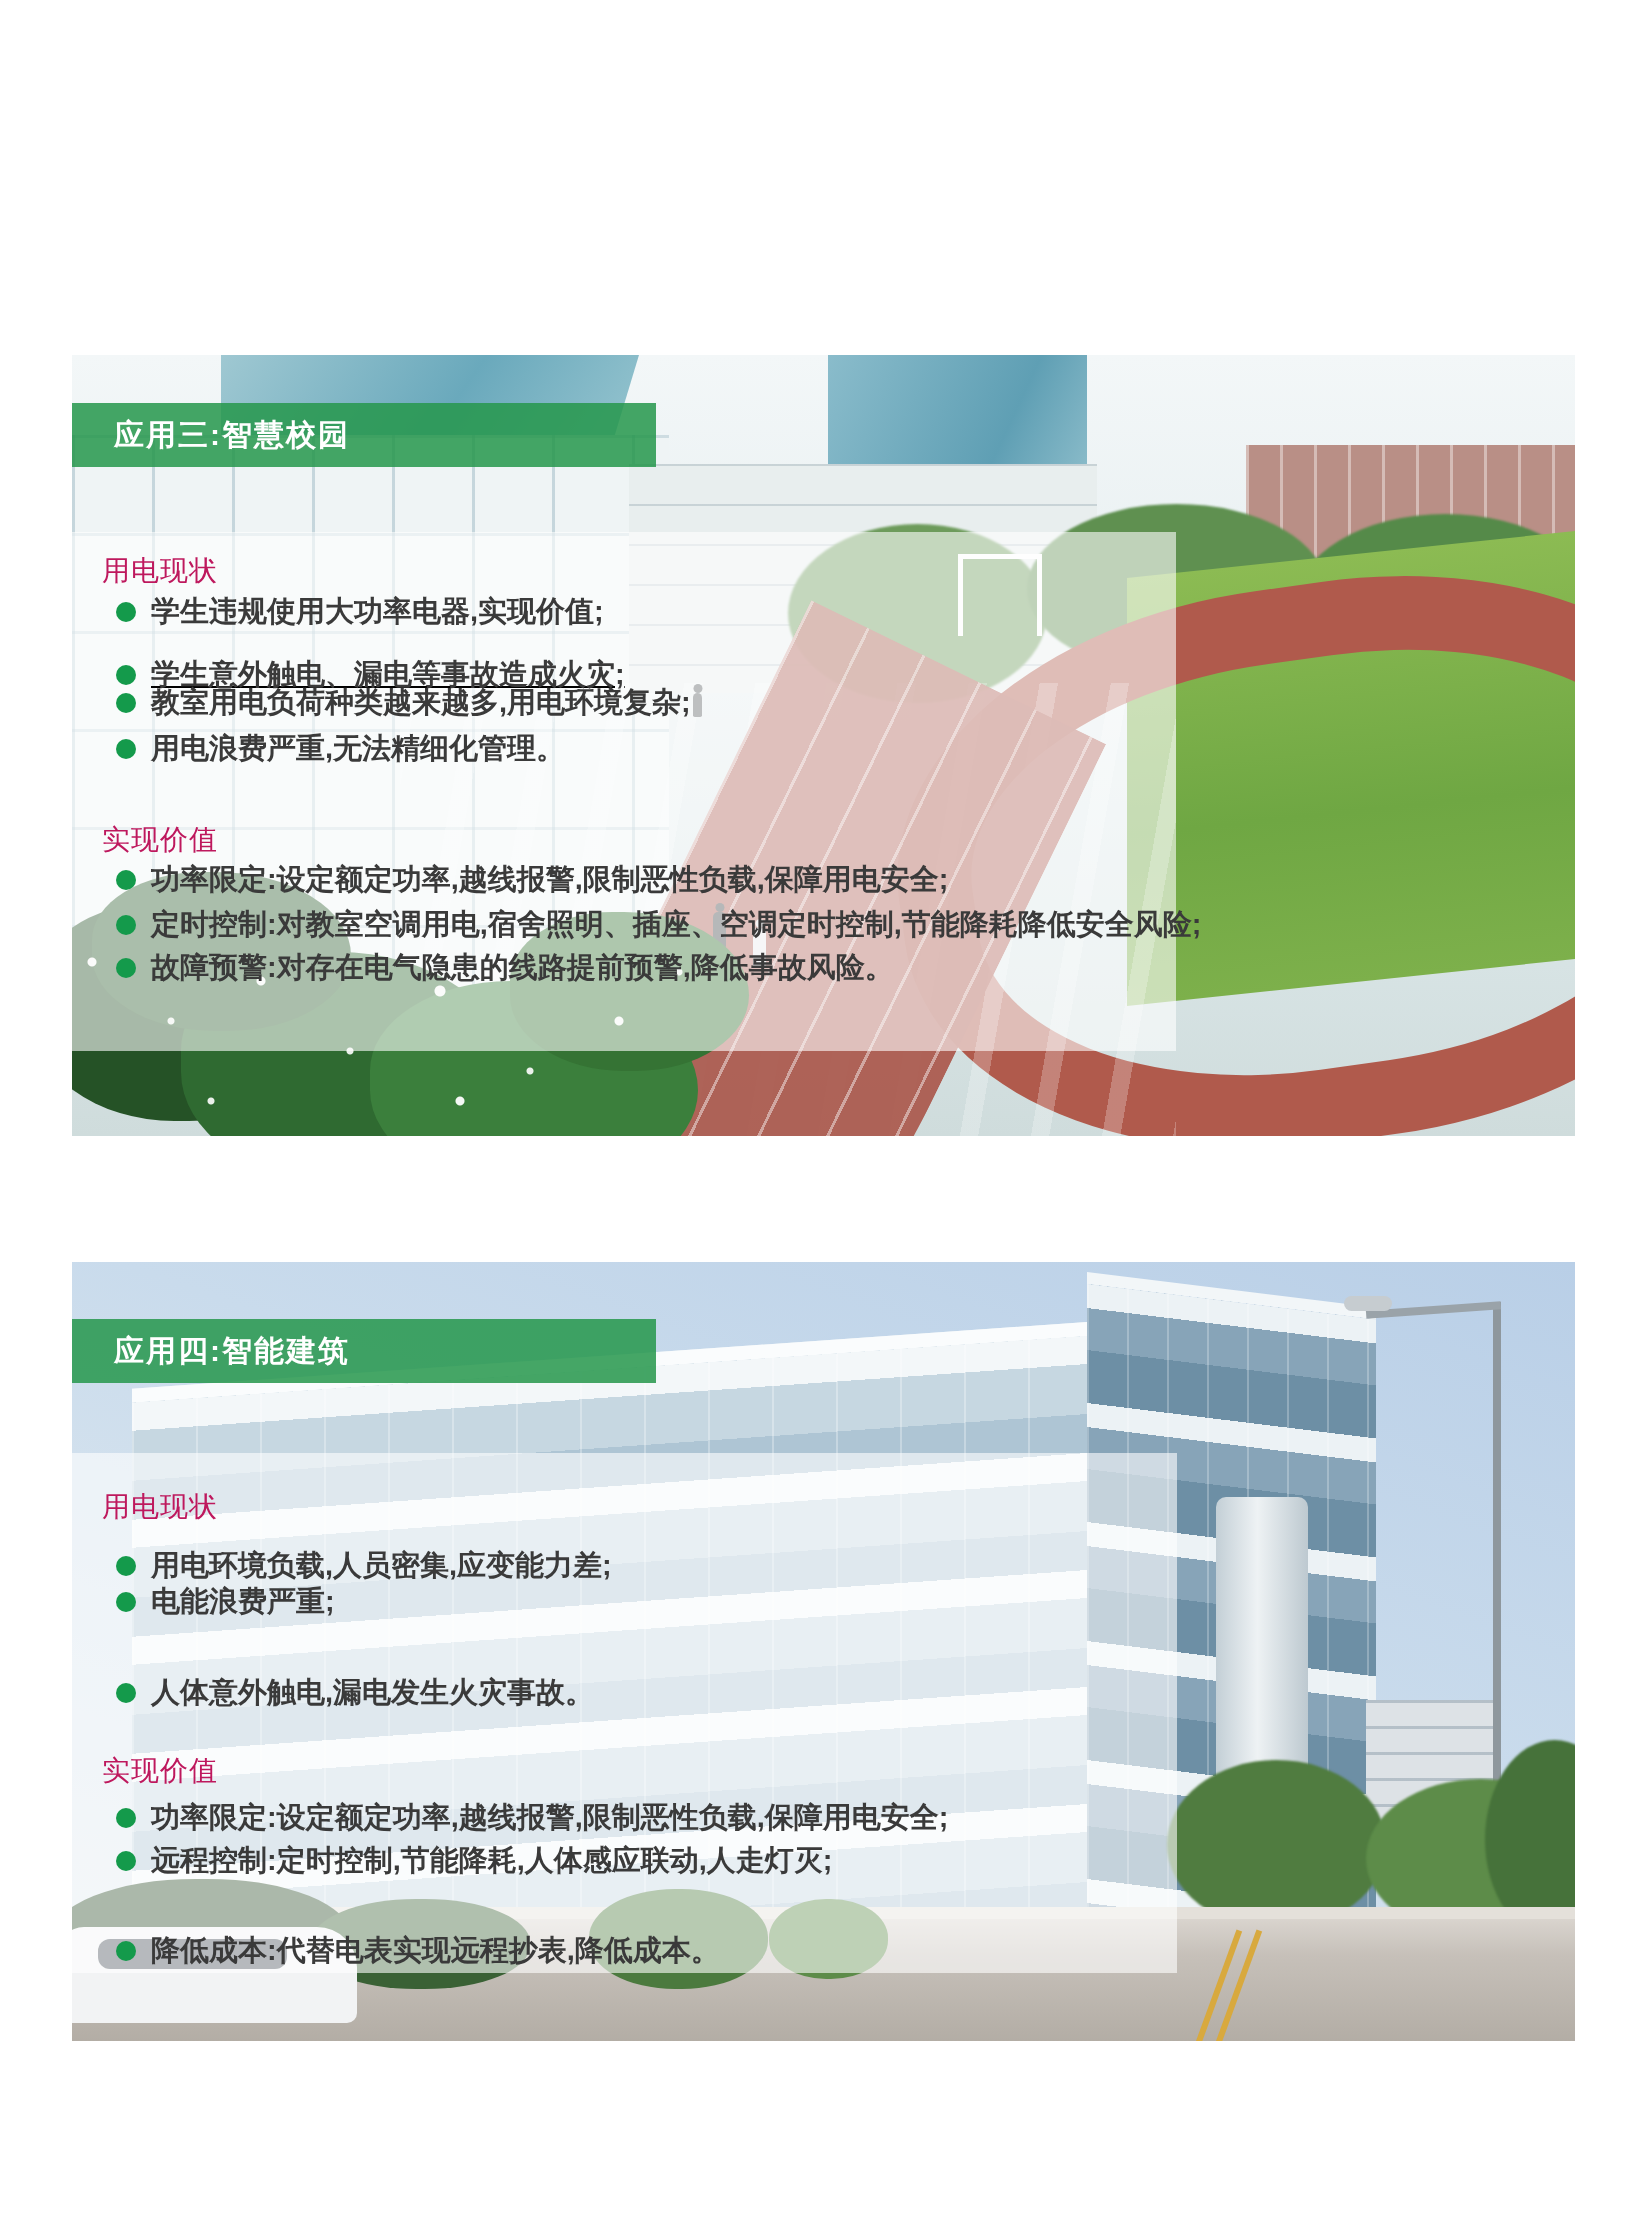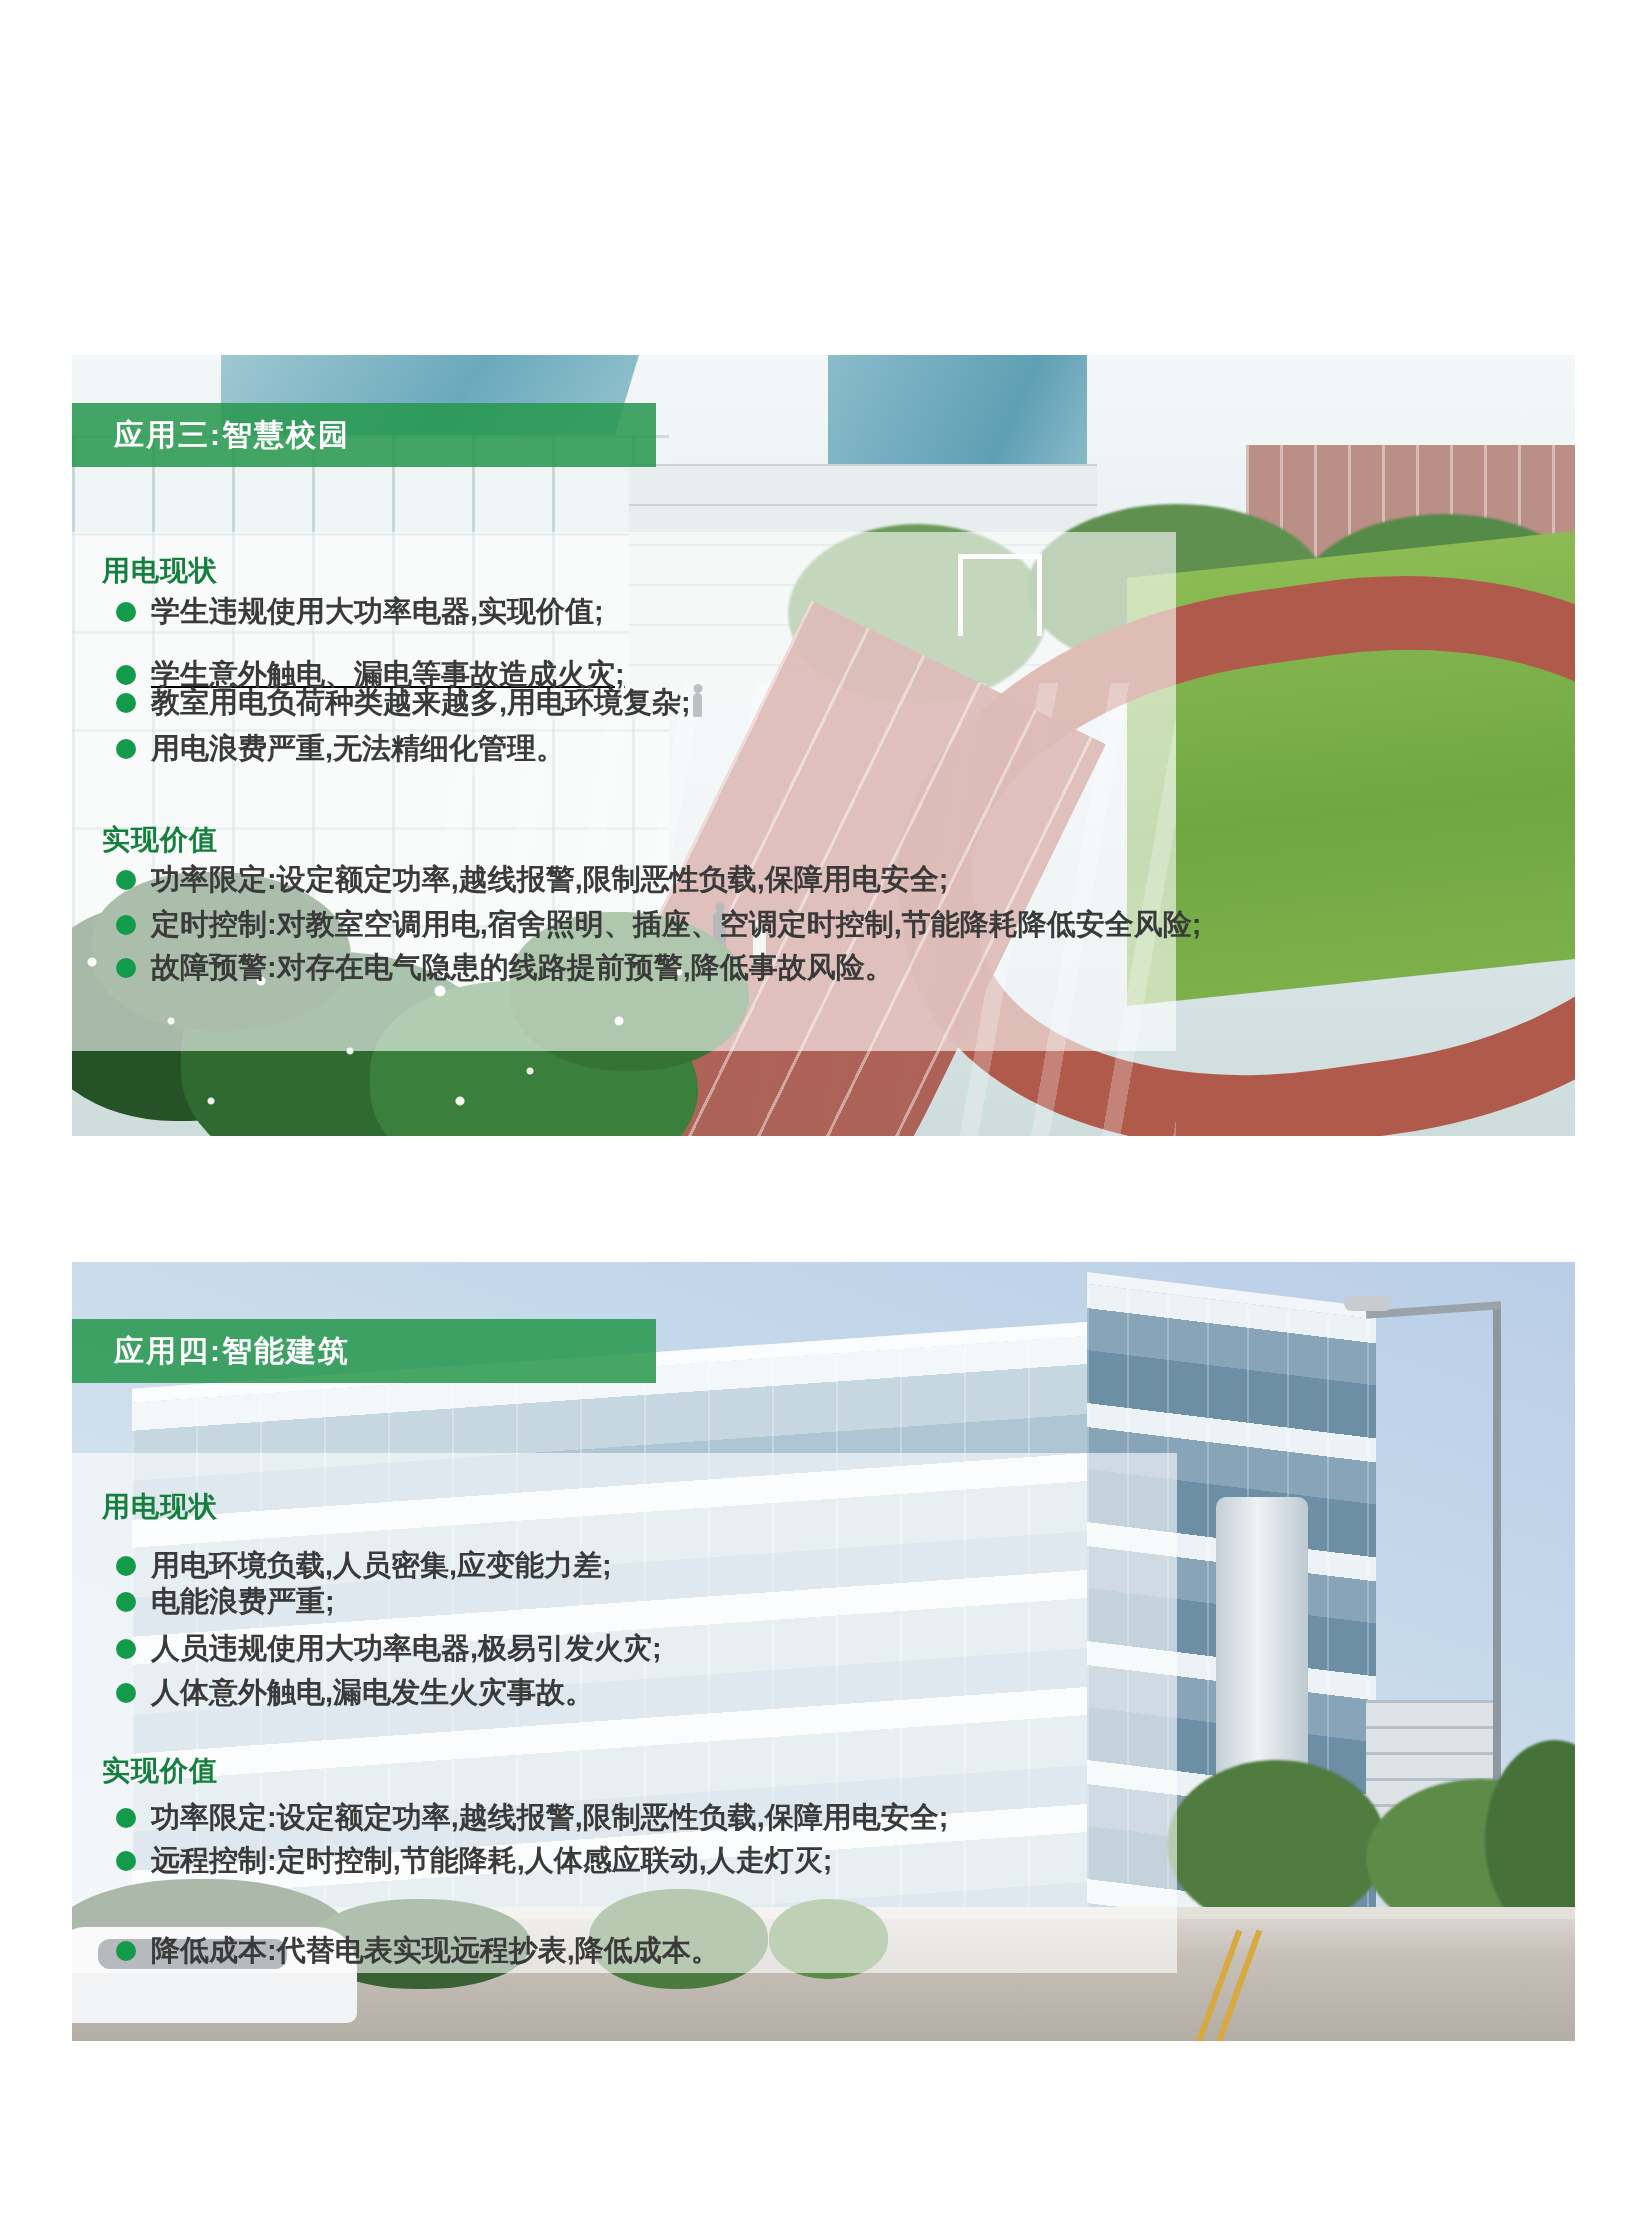"用电现状" .sec-heading { color: #15803d -> #be185d; font-weight: bold -> normal }
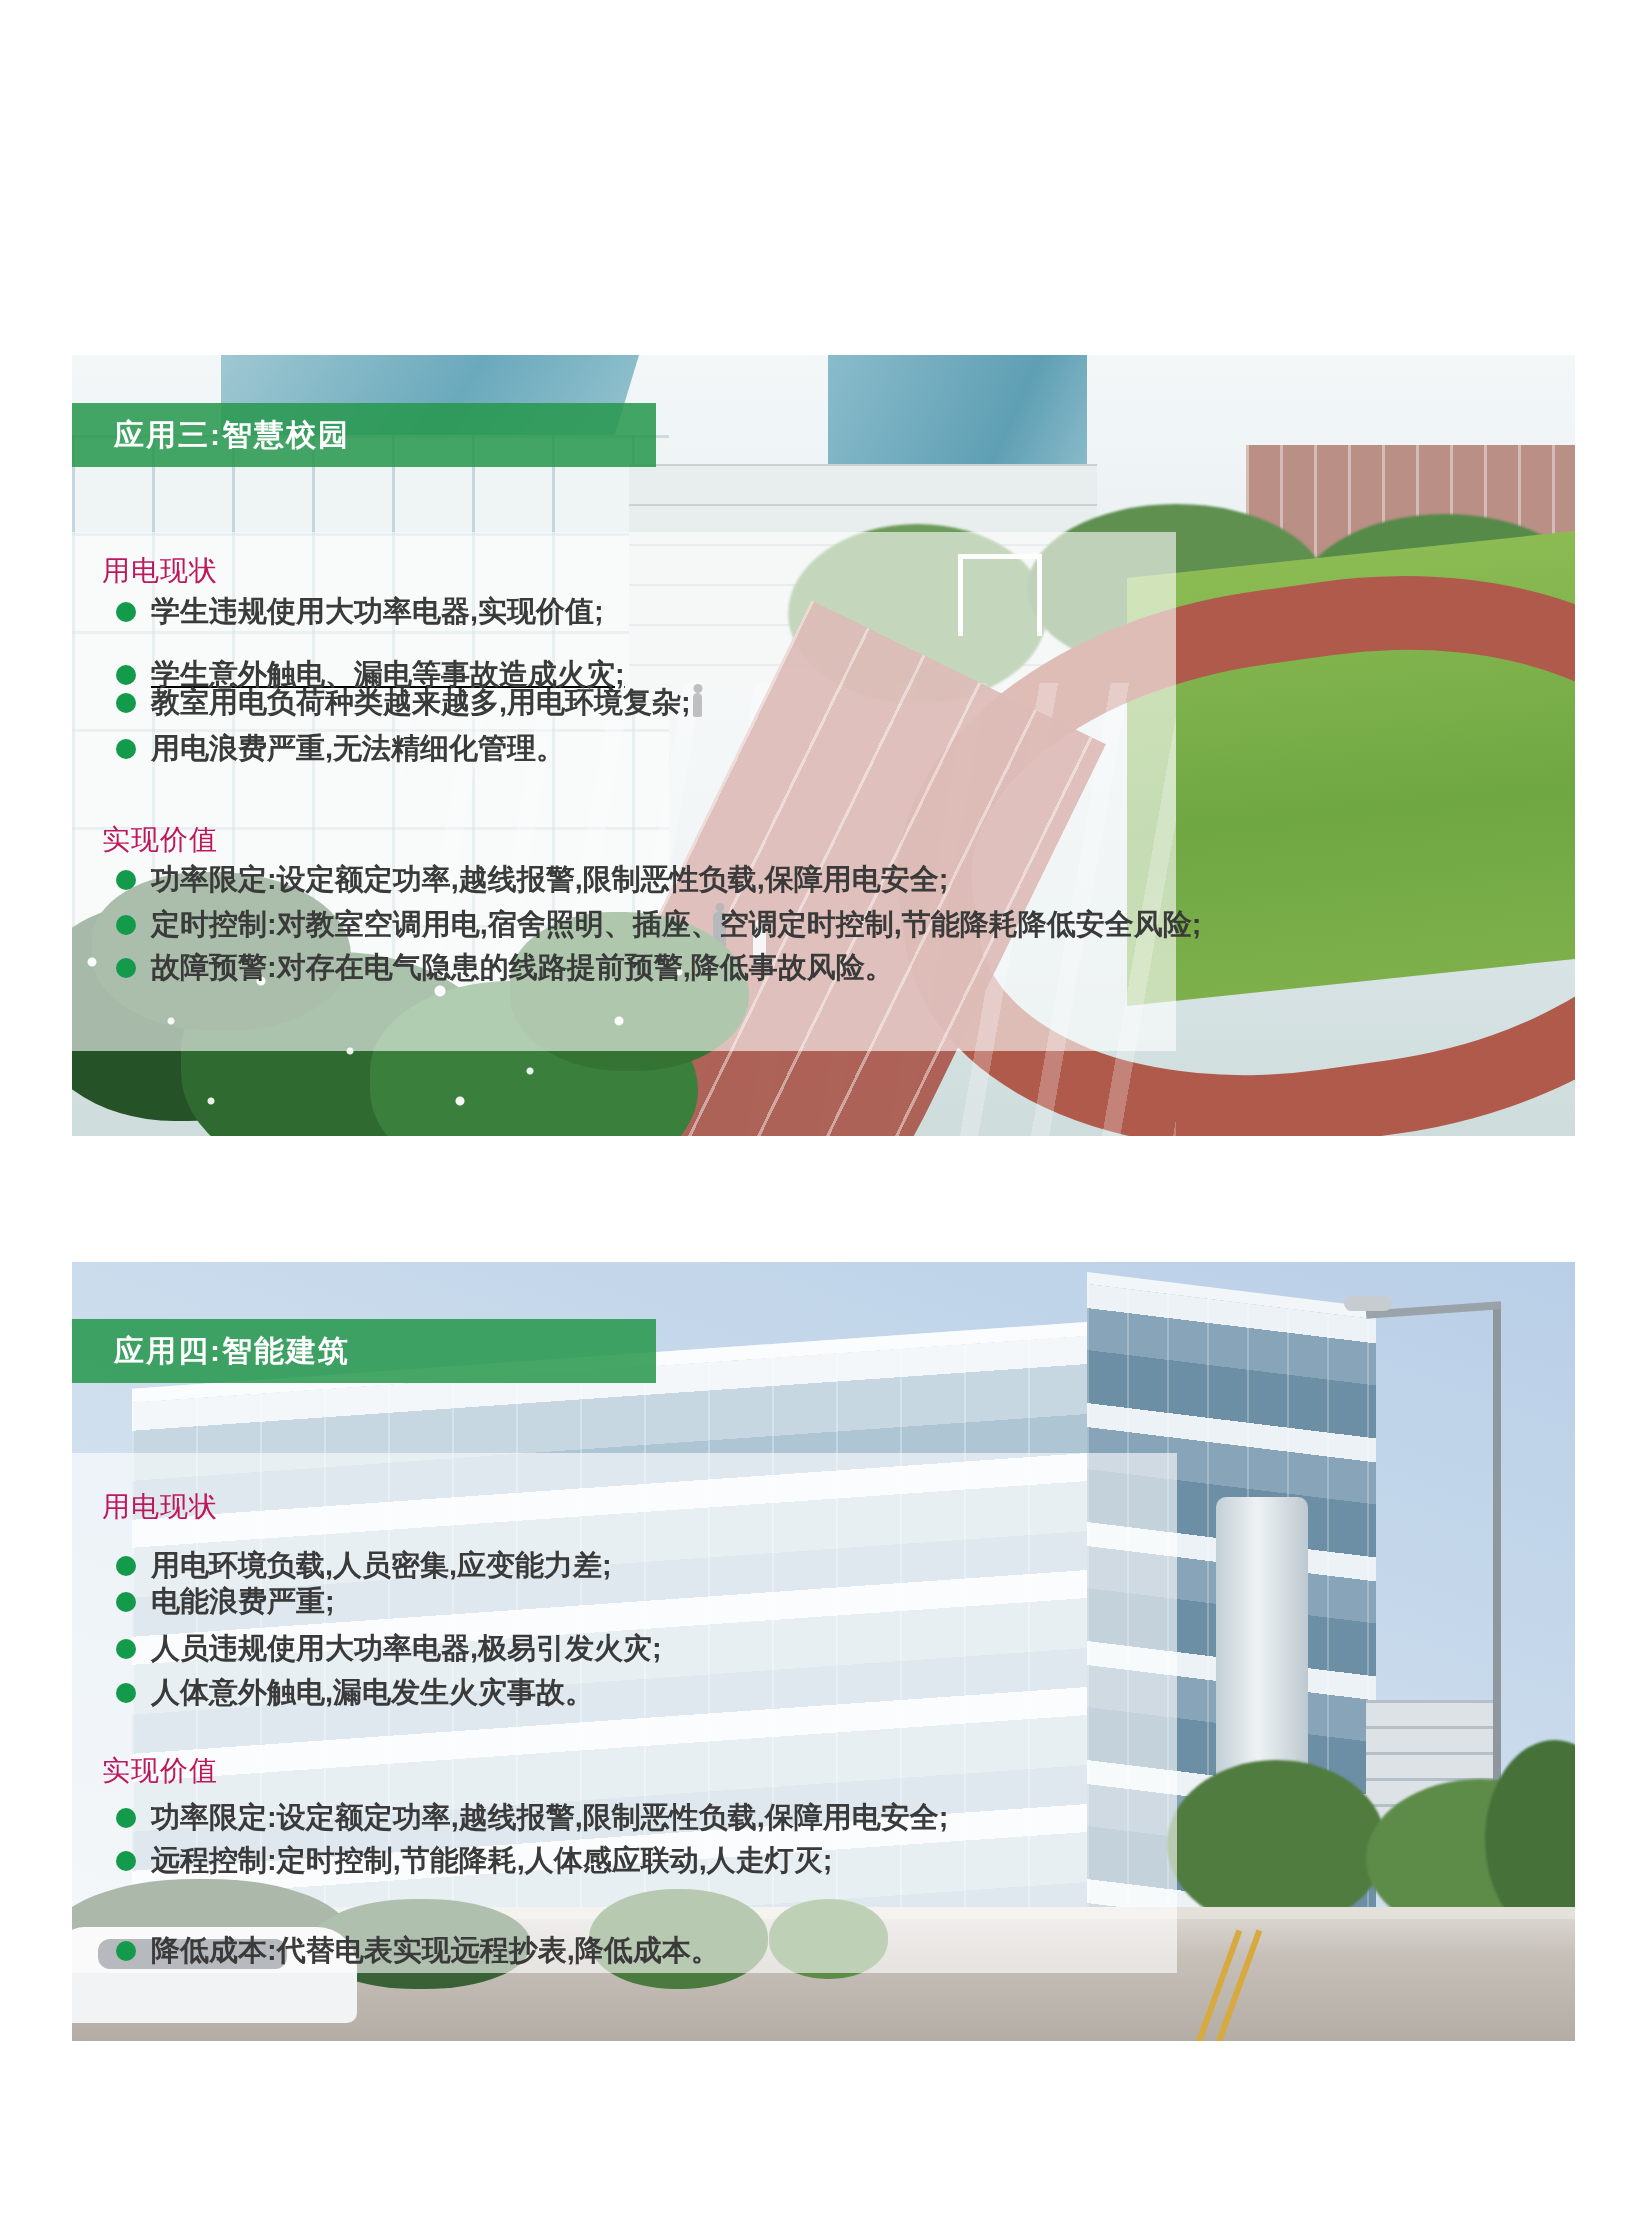"人员违规使用大功率电器,极易引发火灾;" div.row { html: <div> <span></span> <span>人员违规使用大功率电器,极易引发火灾;</span> </div> -> none }
